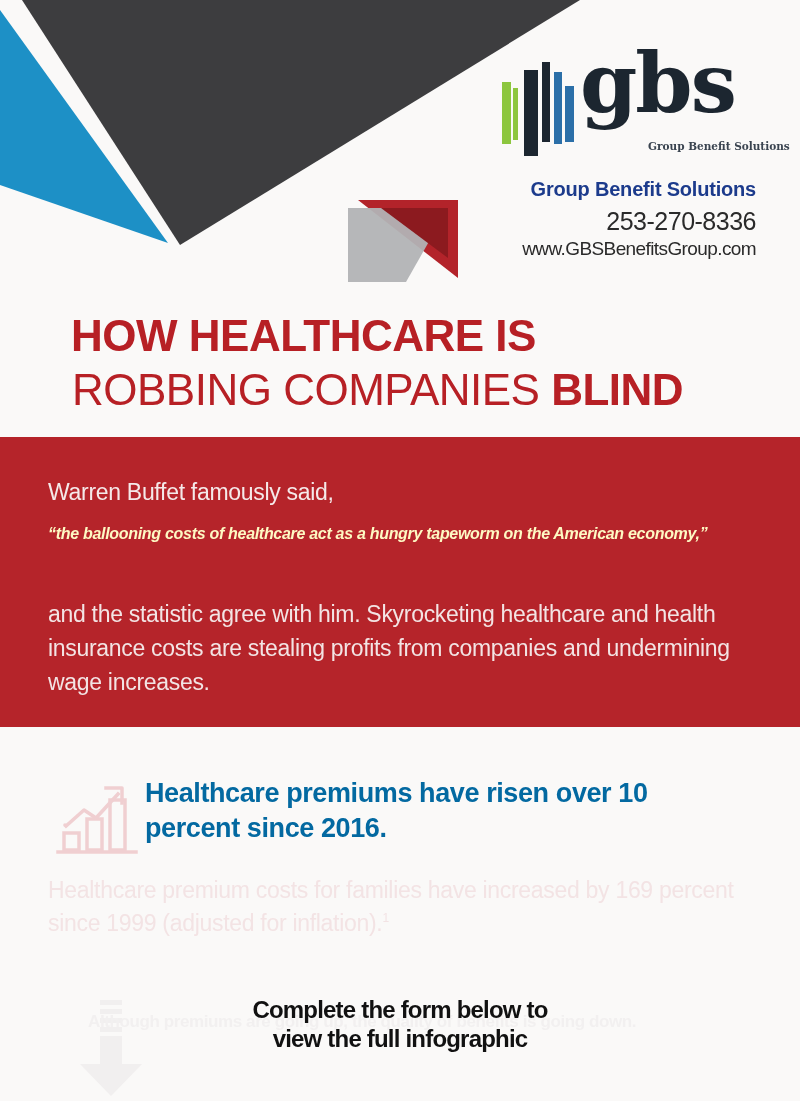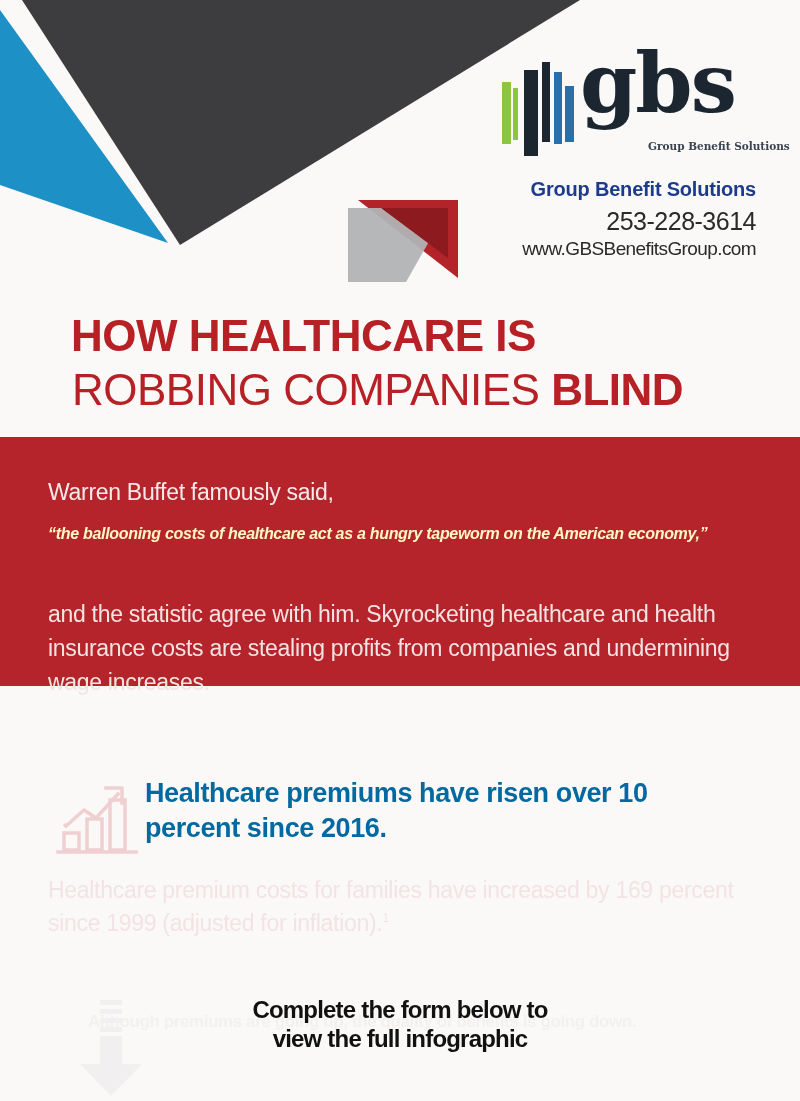"253-228-3614" div.contact-phone { text: 253-228-3614 -> 253-270-8336 }
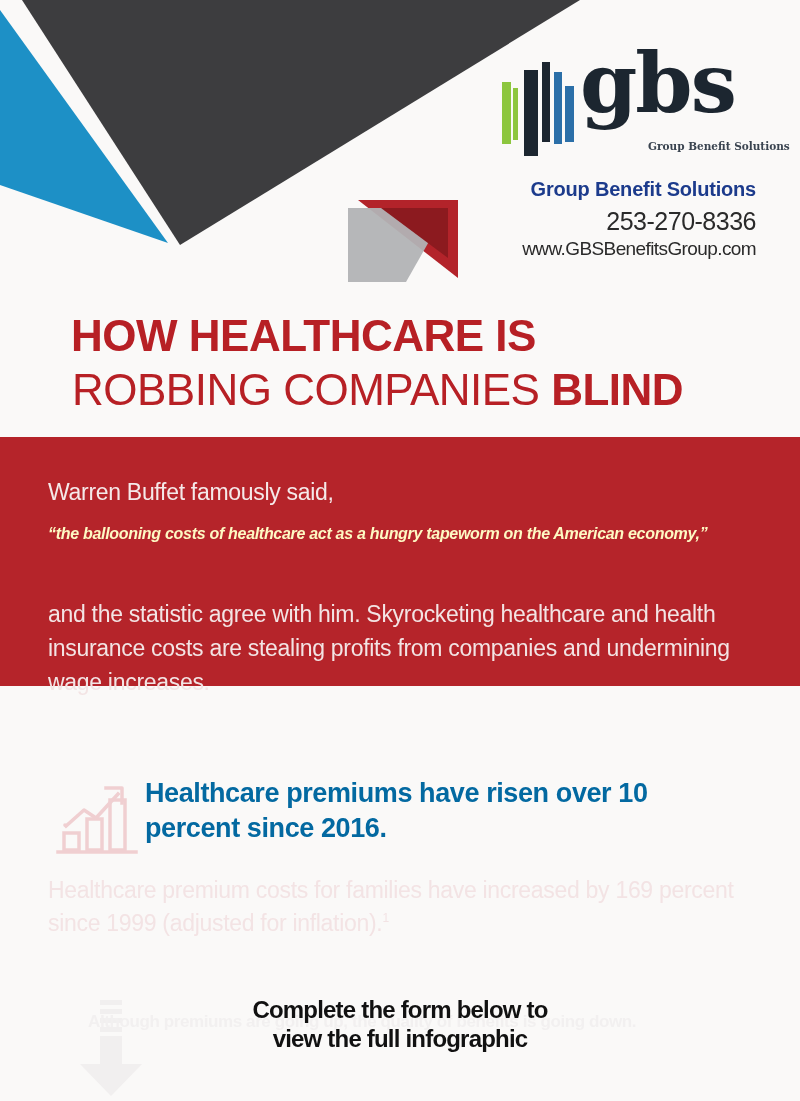"Warren Buffet famously said," .red-block { height: 249px -> 290px }
